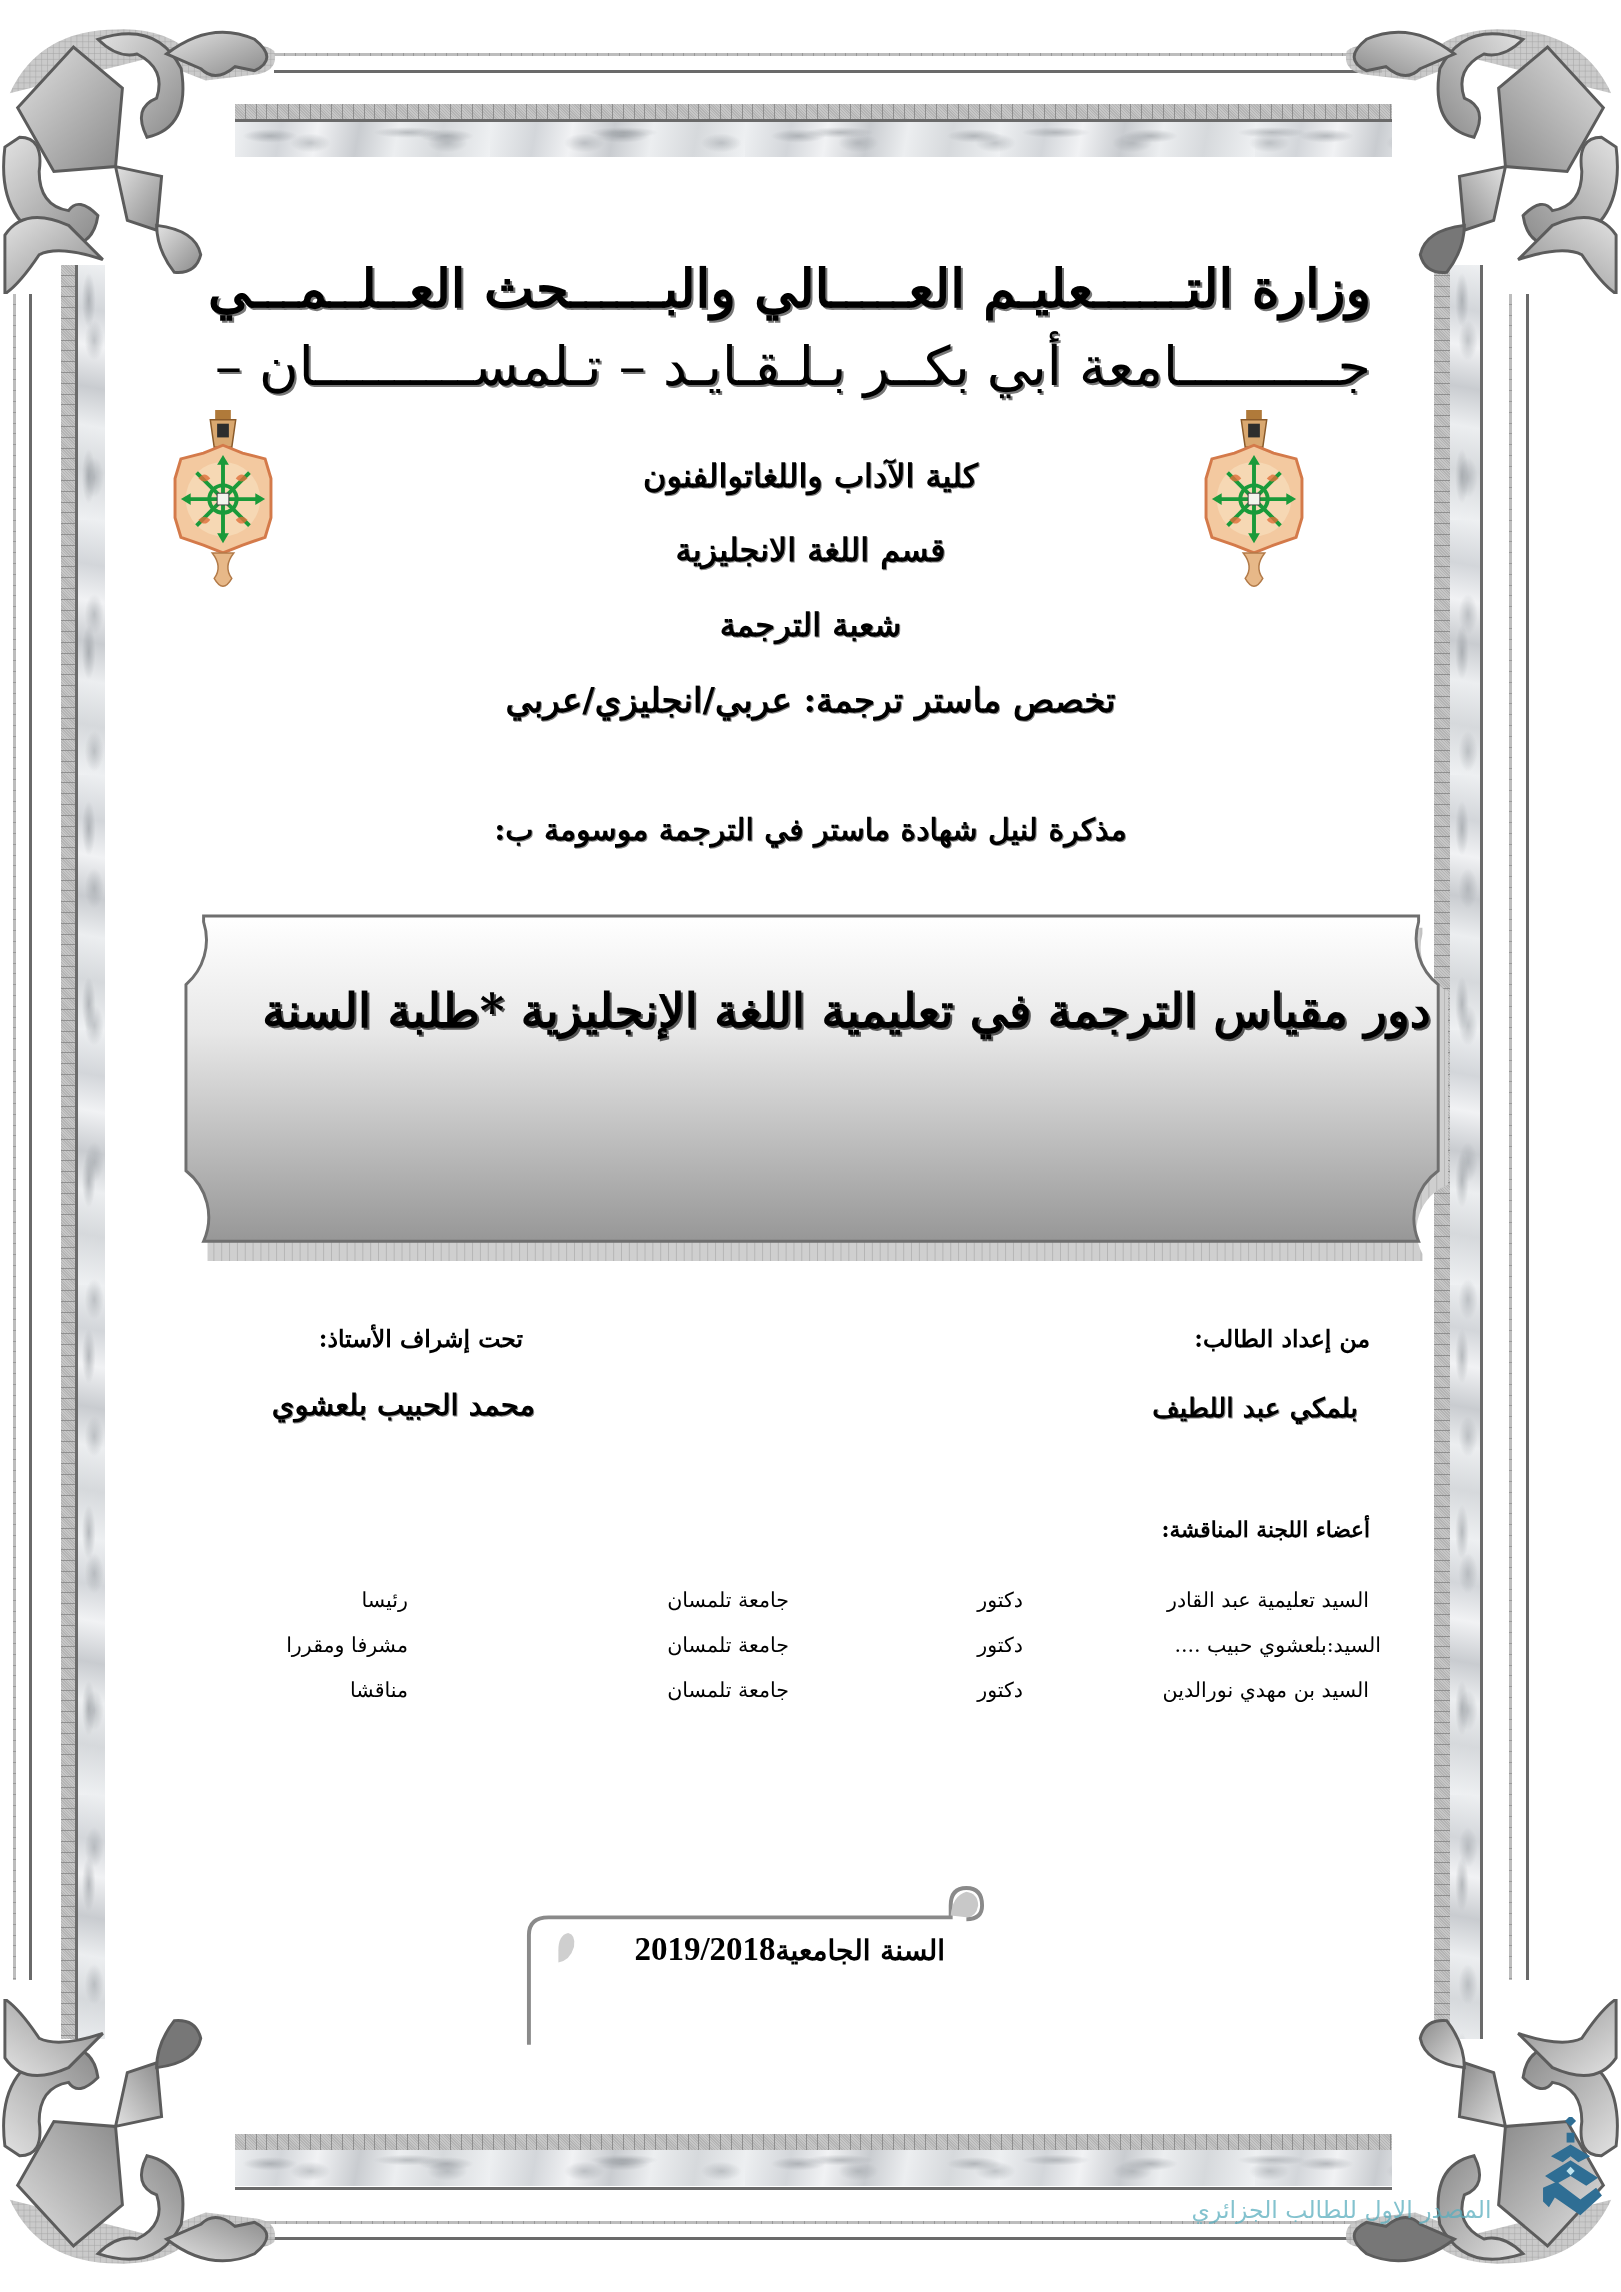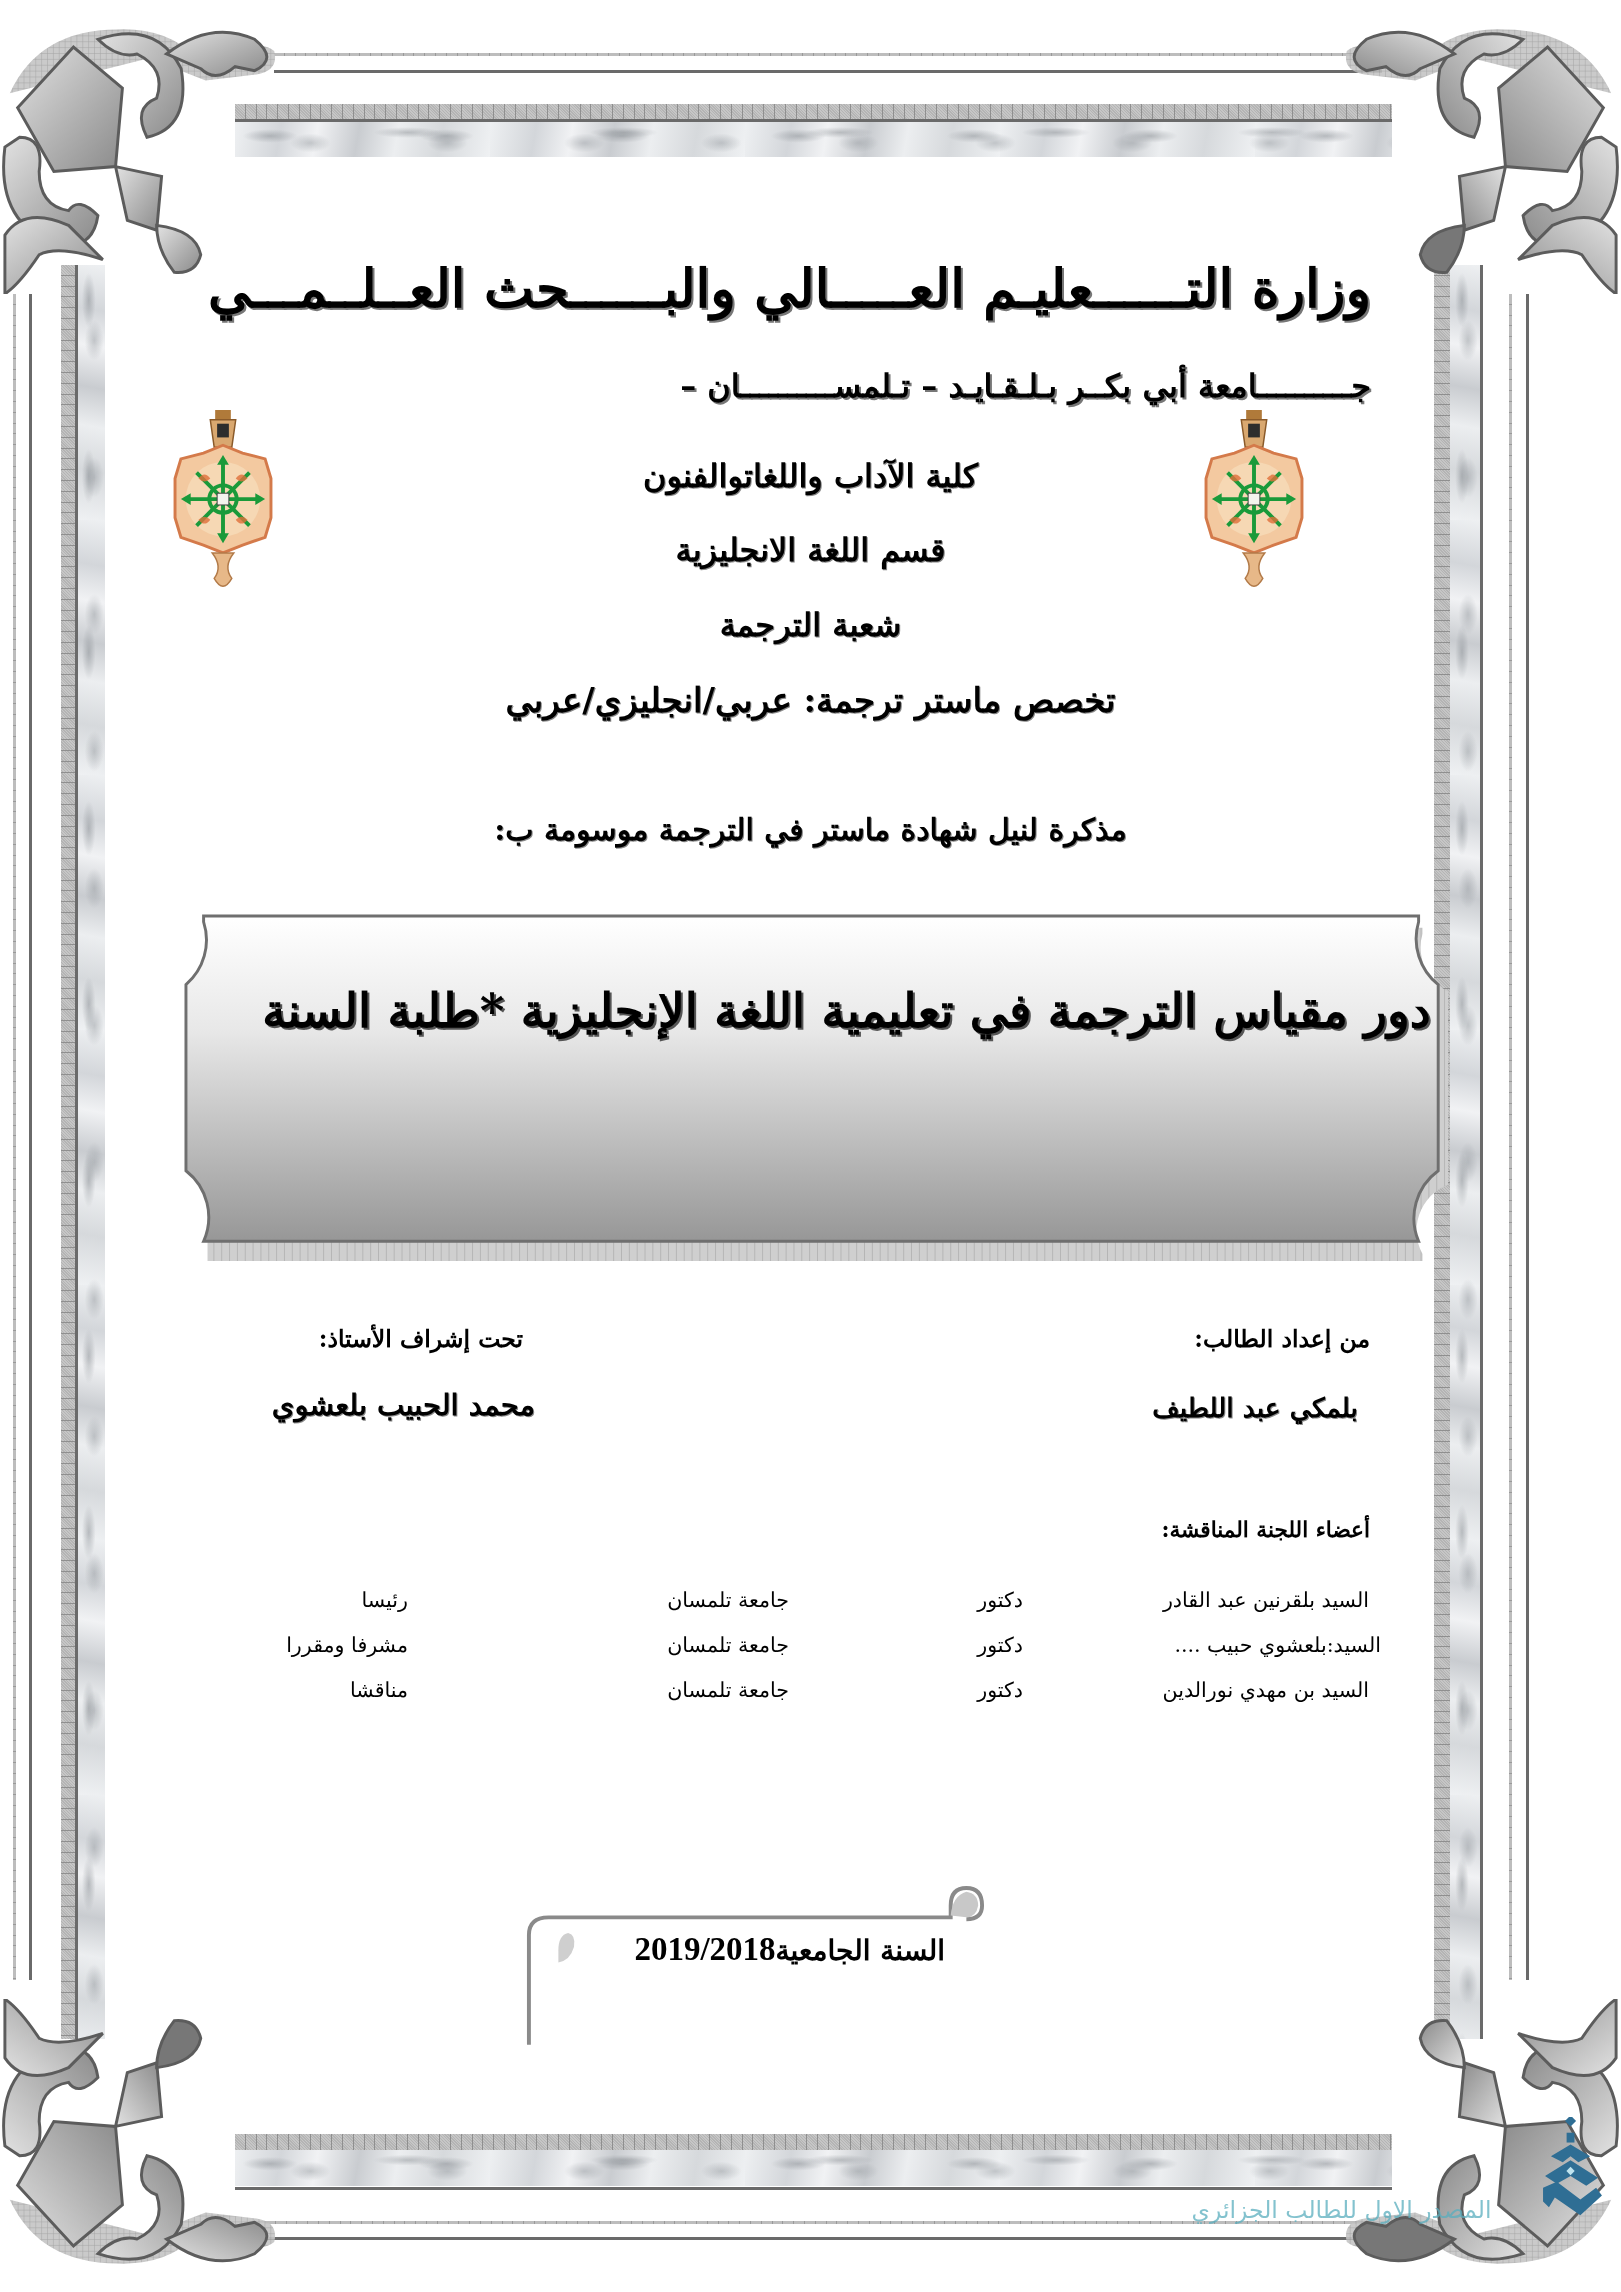"جــــــــــامعة أبي بكــر بـلـقـايـد –" .university { font-size: 32px -> 54px; font-weight: bold -> normal; margin-top: 32px -> none }
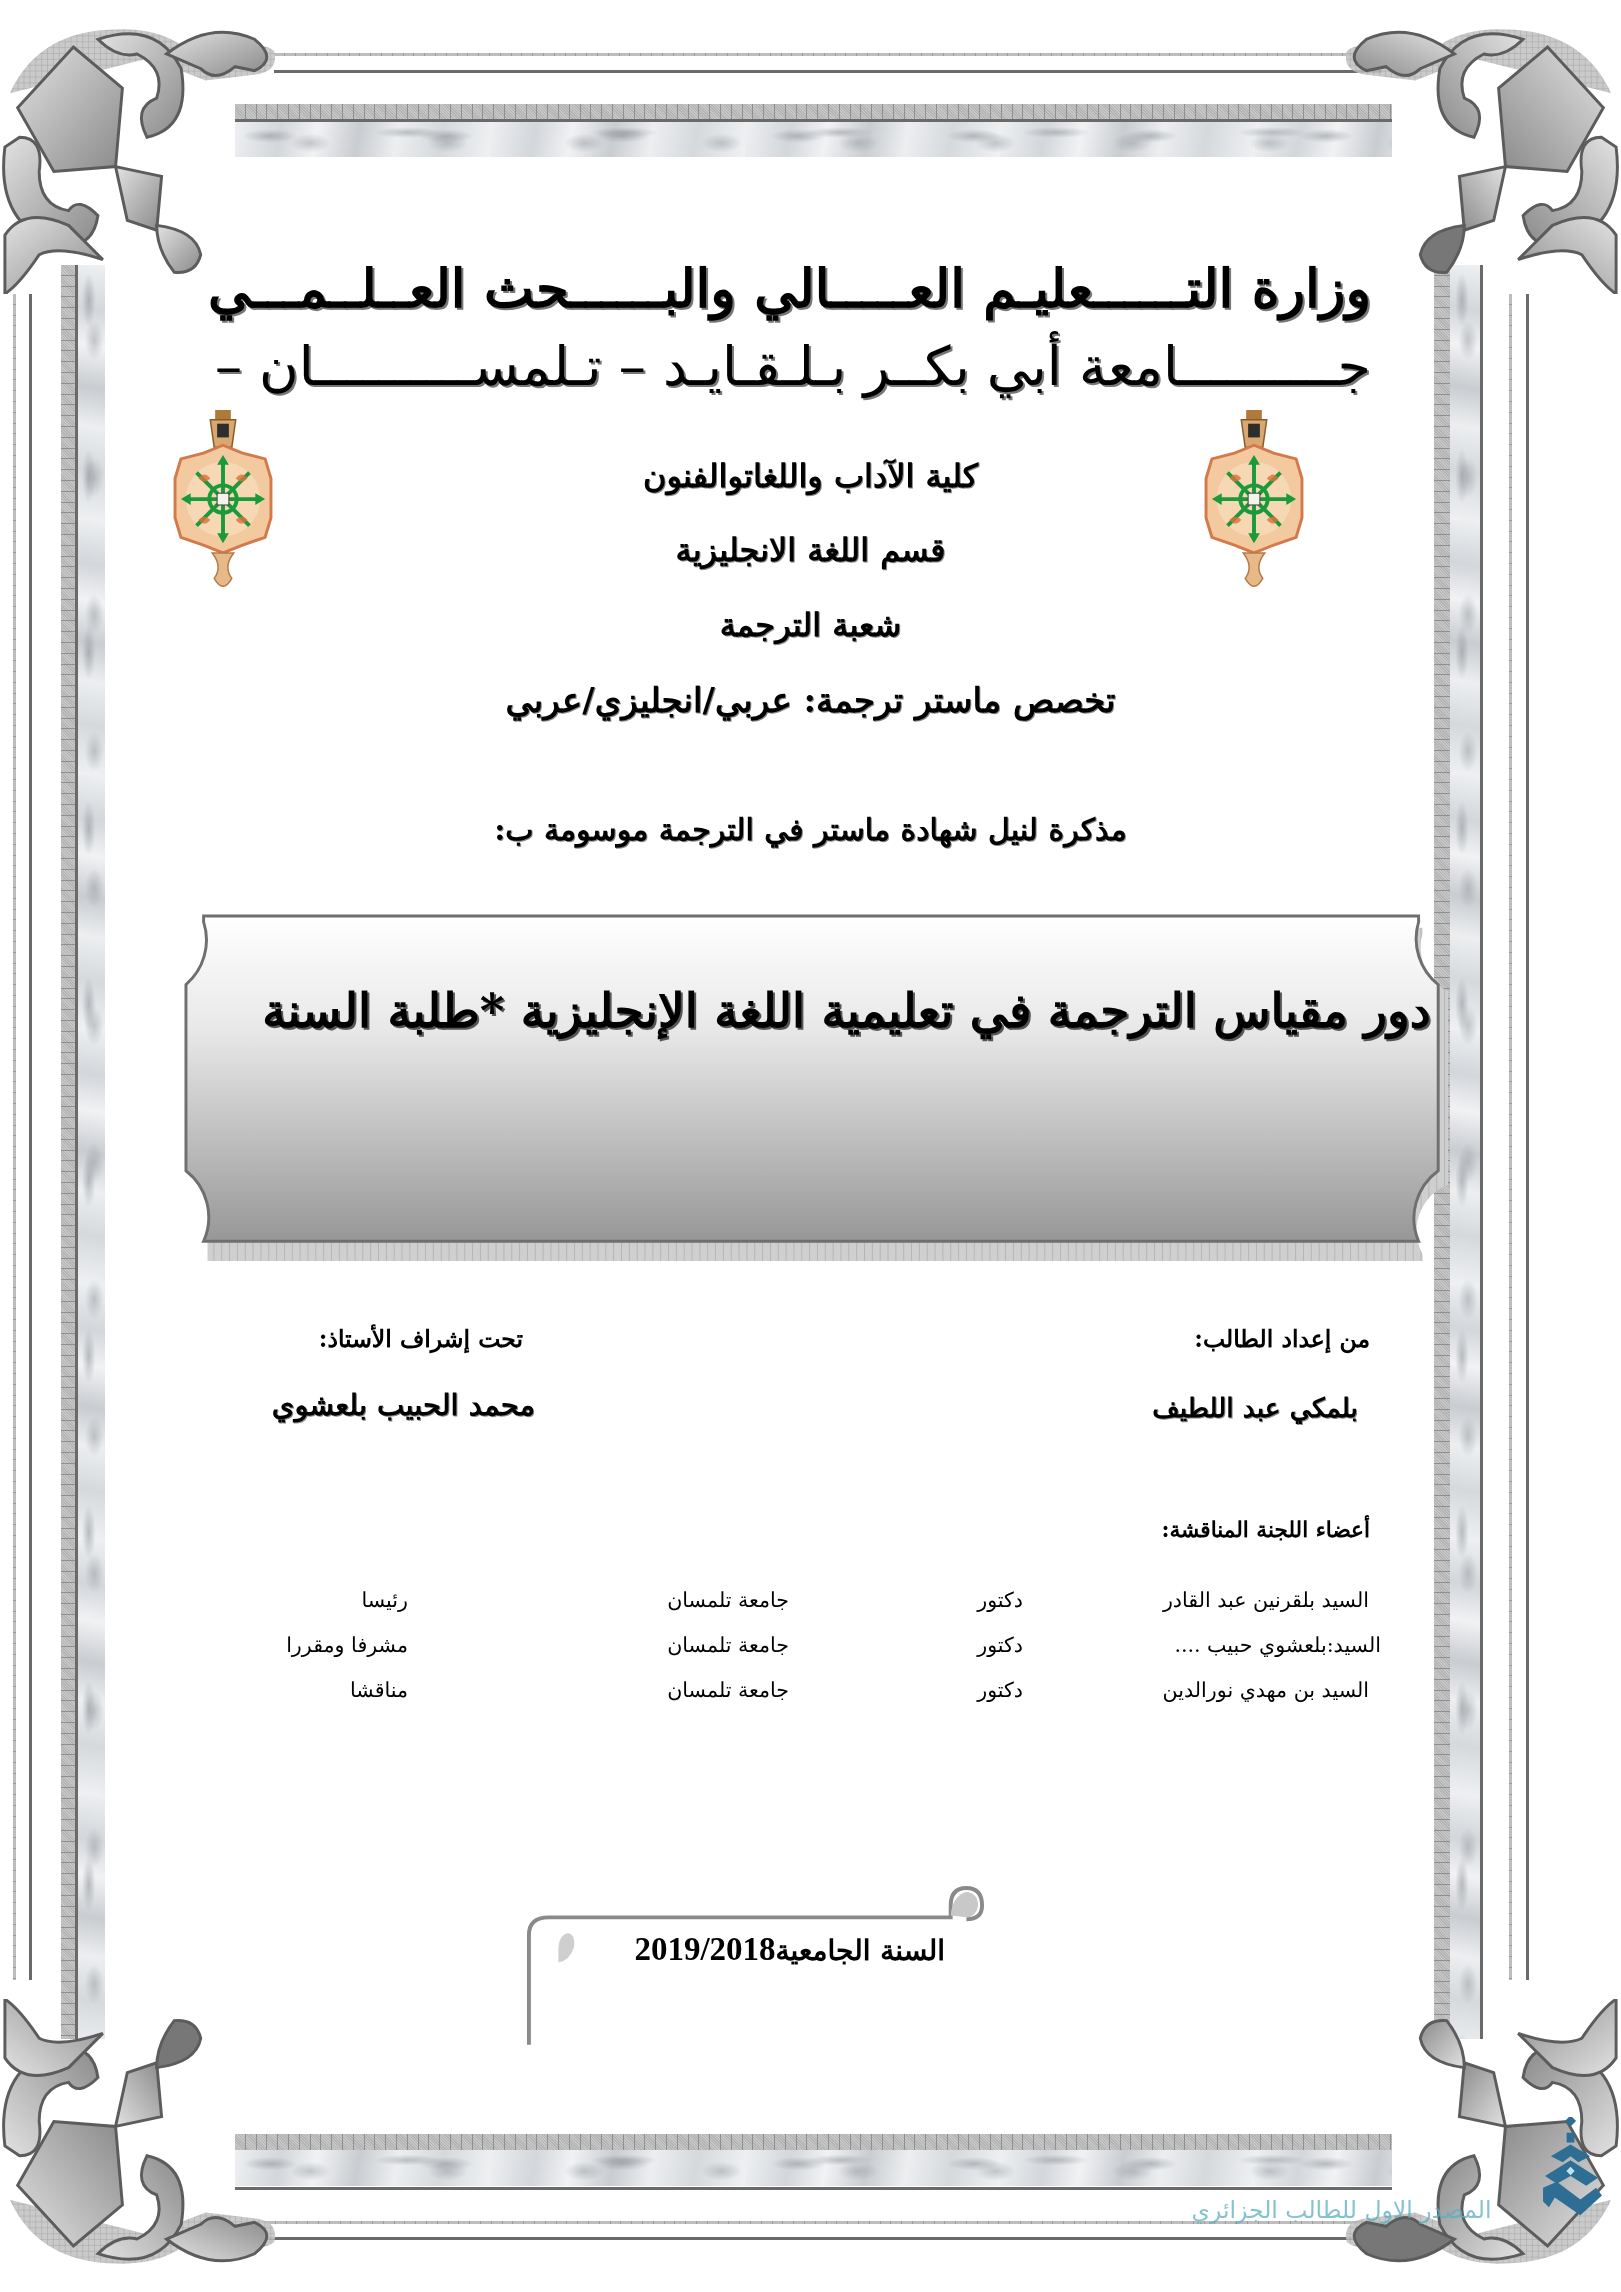"السيد بلقرنين عبد القادر" div.jury-cell { text: بلقرنين -> تعليمية }
